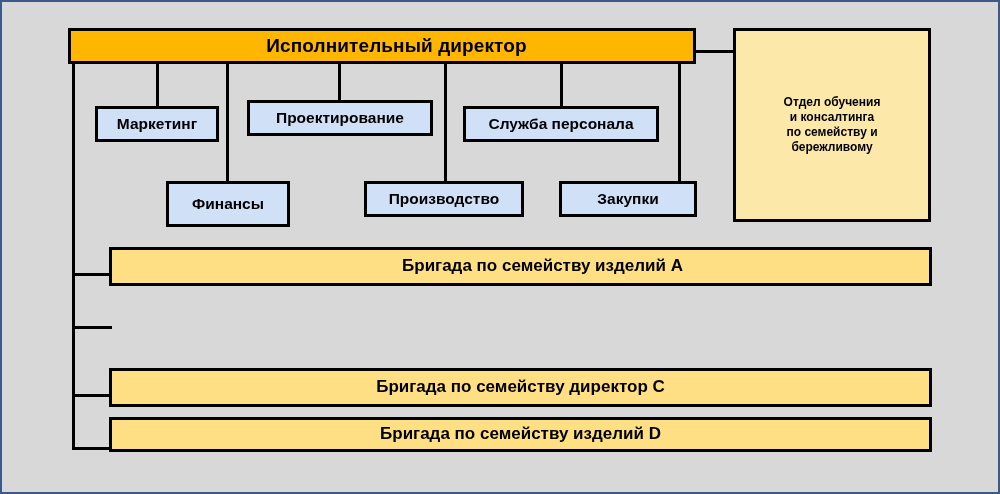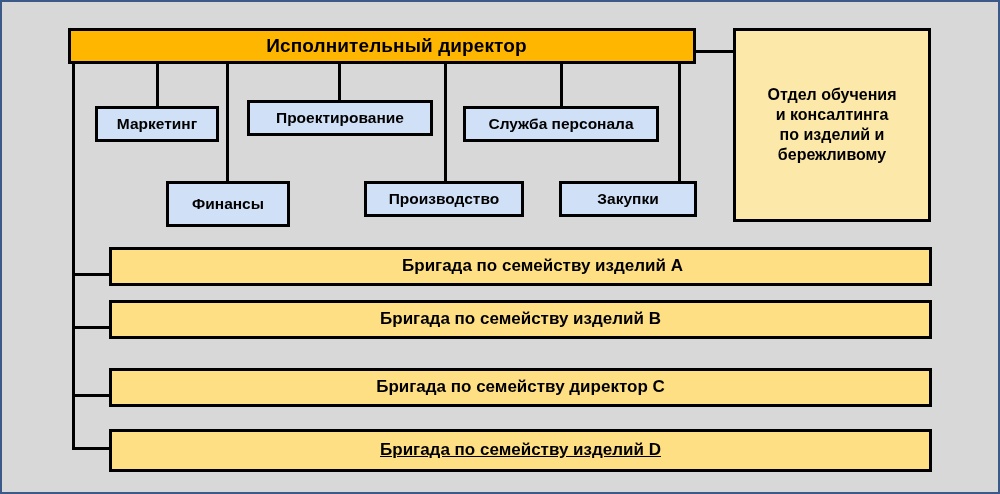"Отдел обучения" .node-training { font-size: 16px -> 12px }
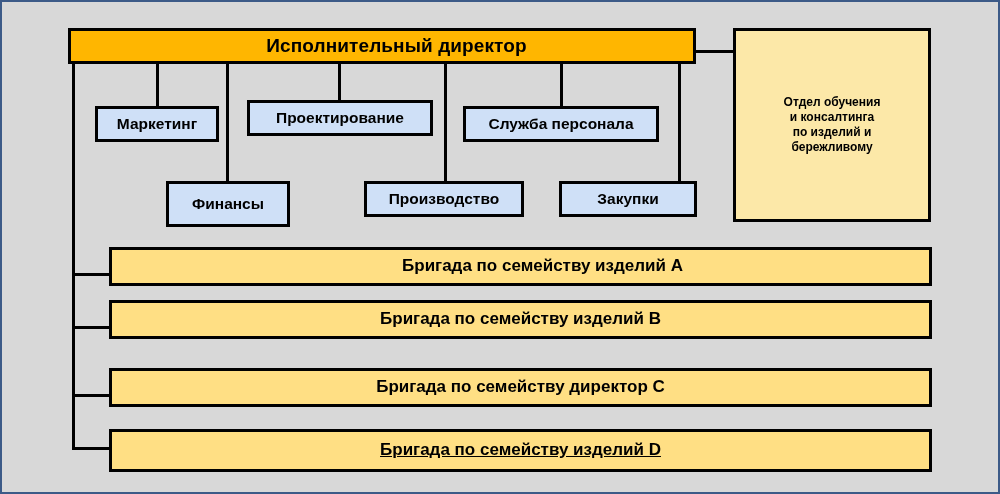"по изделий и" span { text: изделий -> семейству }
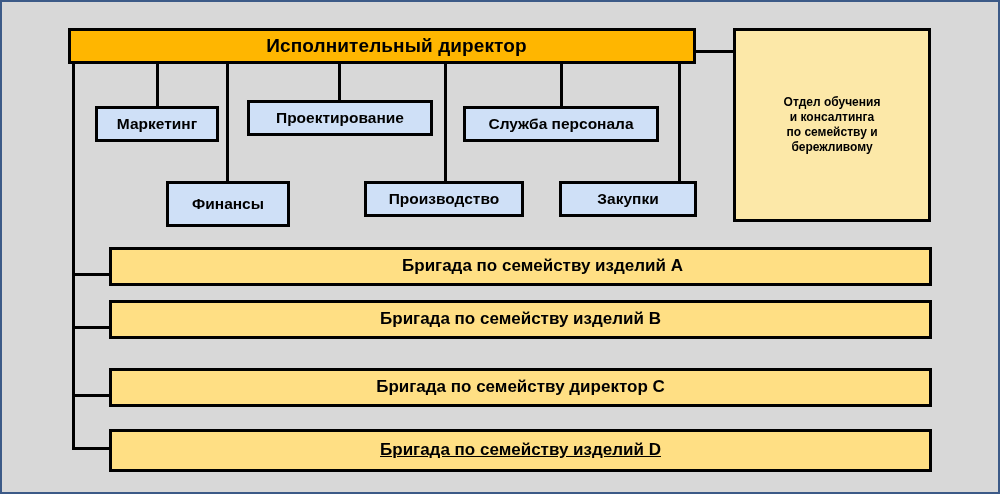"Бригада по семейству изделий B" div.node { html: <div> <span>Бригада по семейству изделий B</span> </div> -> none }
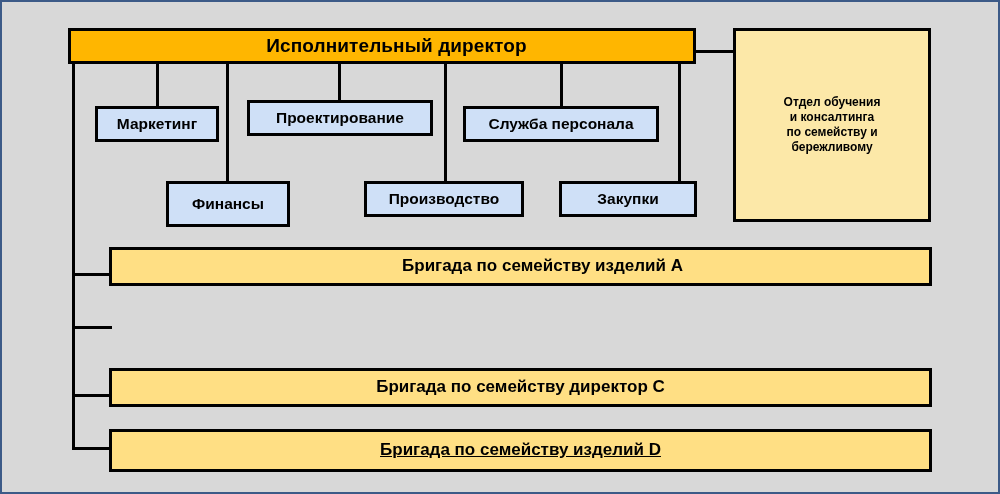"Бригада по семейству изделий D" div.node { height: 43px -> 35px; text-decoration: underline -> none; top: 427px -> 415px }
